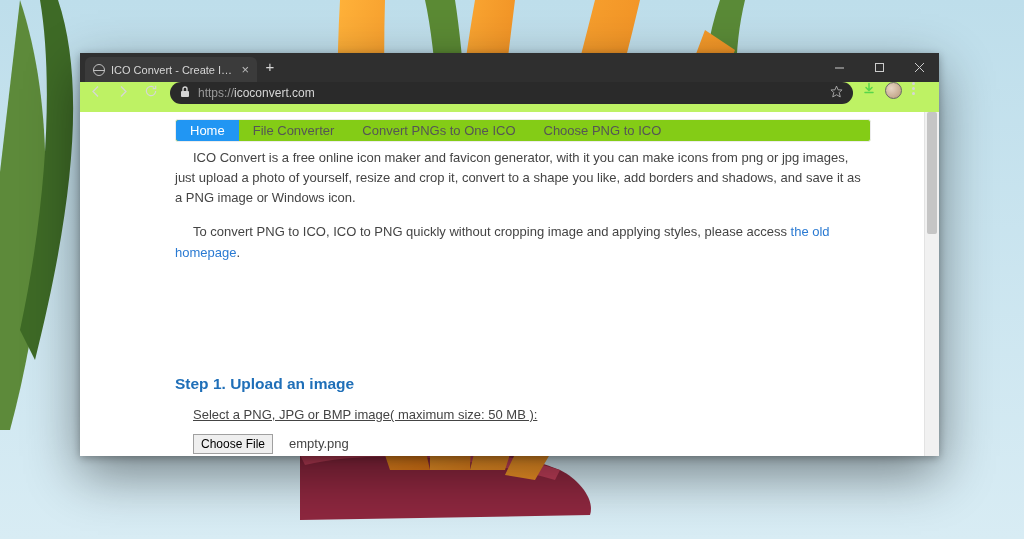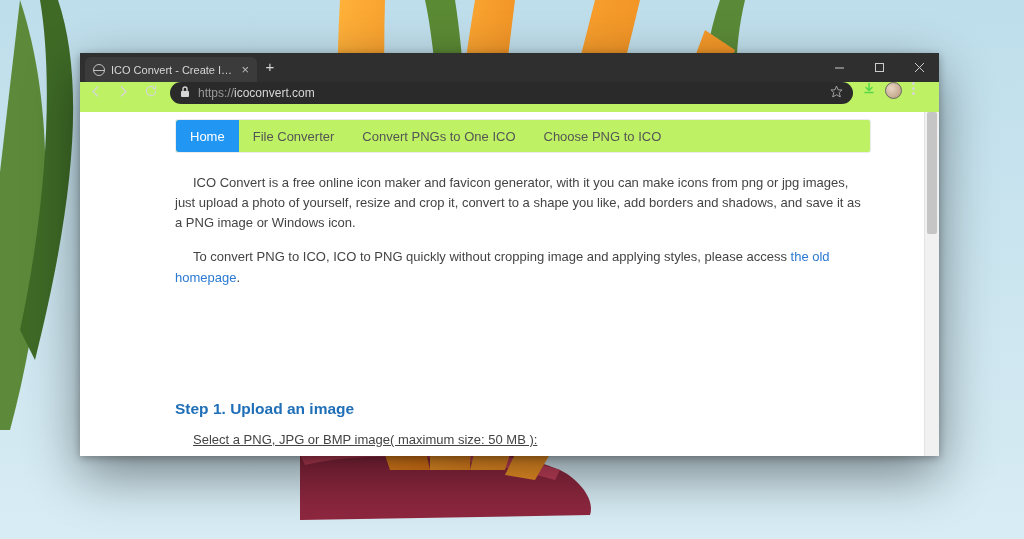"Home" .navbar { background: #bef264 -> #84cc16; height: 34px -> 23px; margin-bottom: 20px -> 6px }
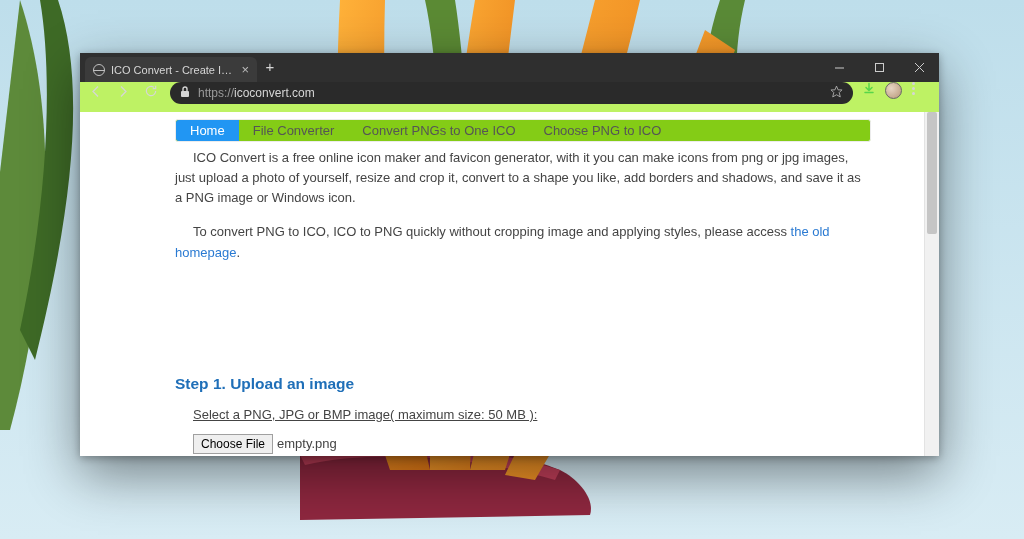"Choose File" .file-row { gap: 4px -> 16px }
